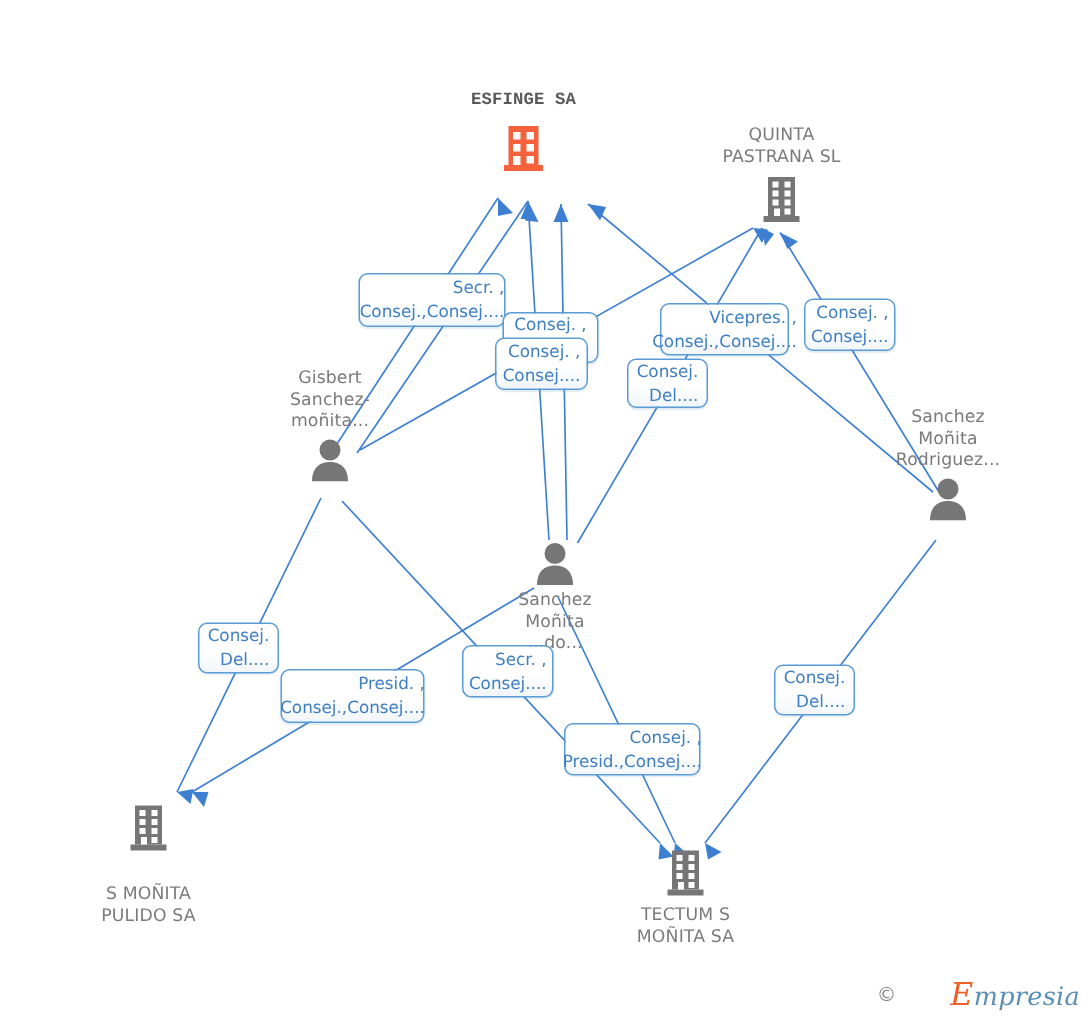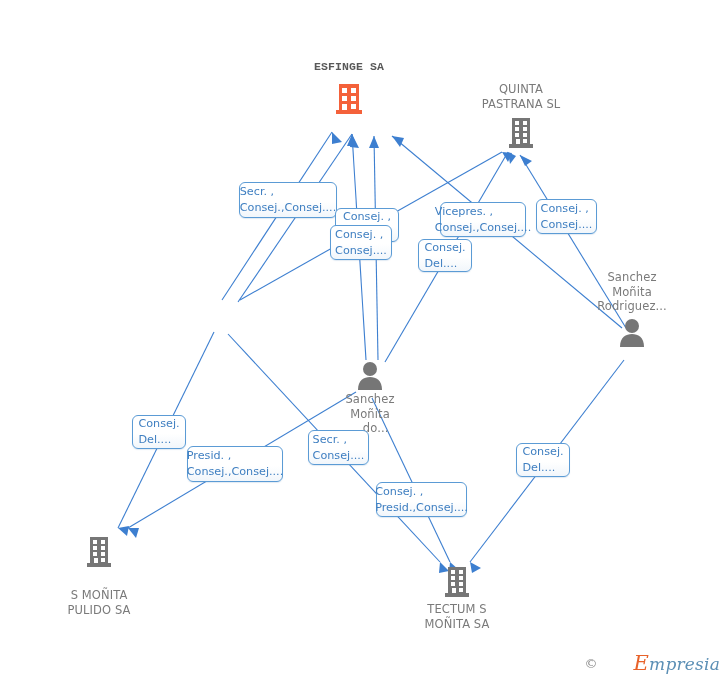"Secr. ," .rel-box { text-align: left -> right }
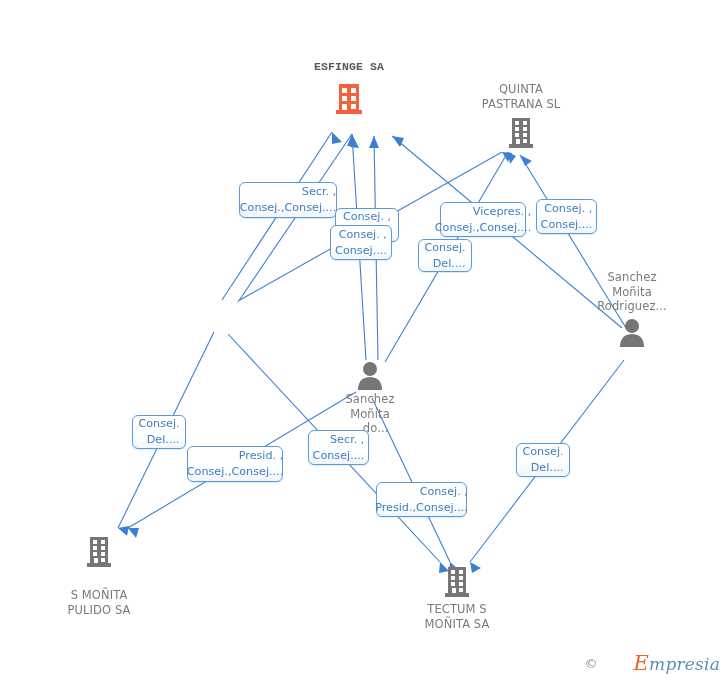"Gisbert" div.node { html: none -> <div> <div>Gisbert Sanchez- moñita...</div> <svg> <circle></circle> <path></path> </svg> </div> }
